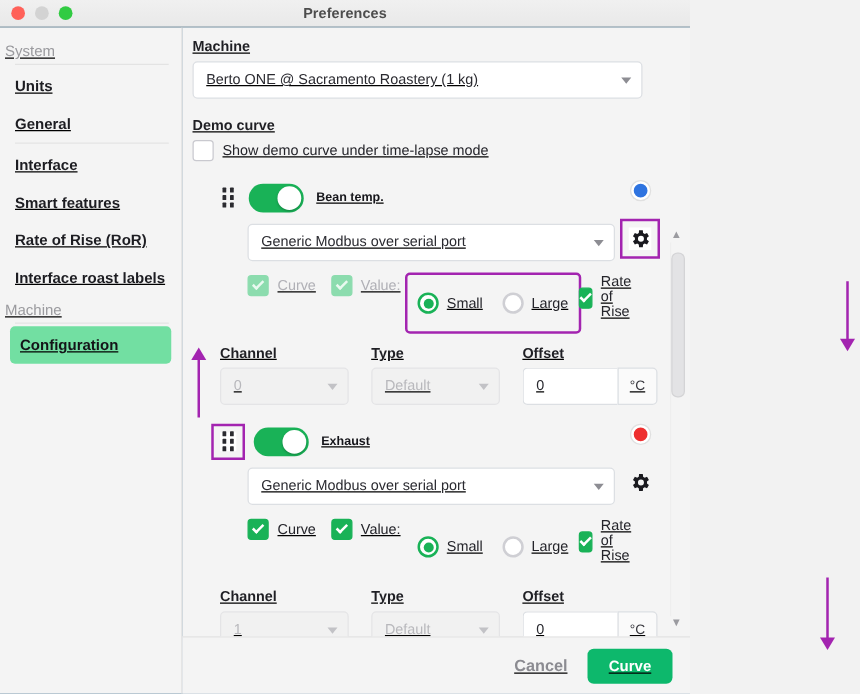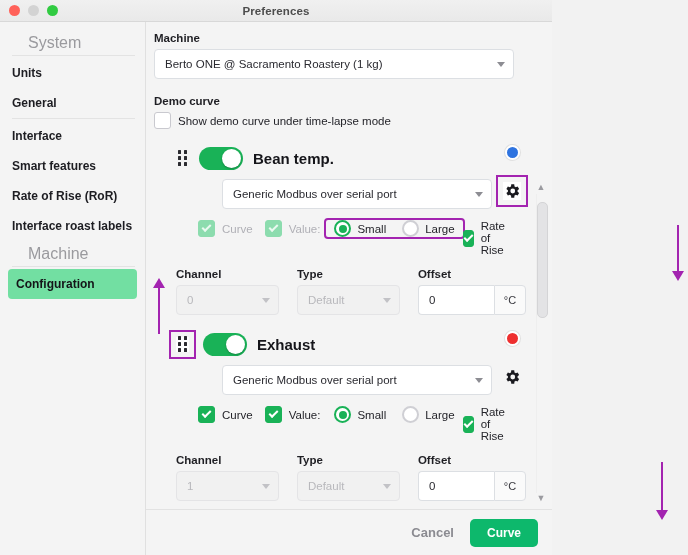"Preferences" .window { text-decoration: none -> underline }
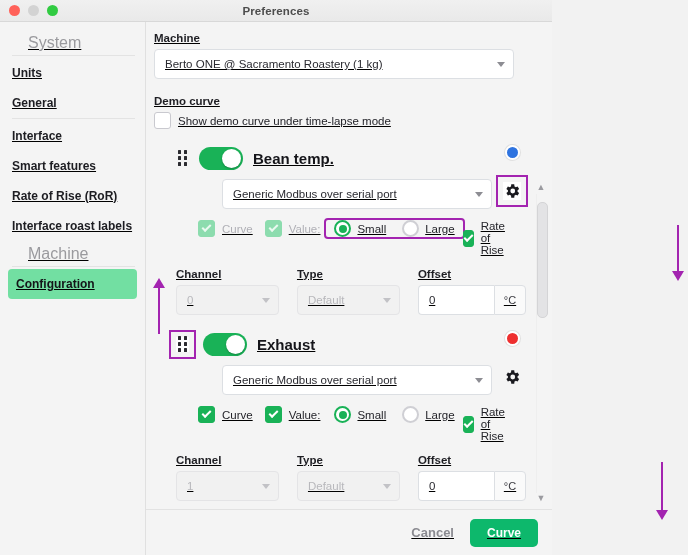"System" .side-group { font-size: 16px -> 12px; padding: 4px 10px 3px 28px -> 4px 10px 3px 4px }
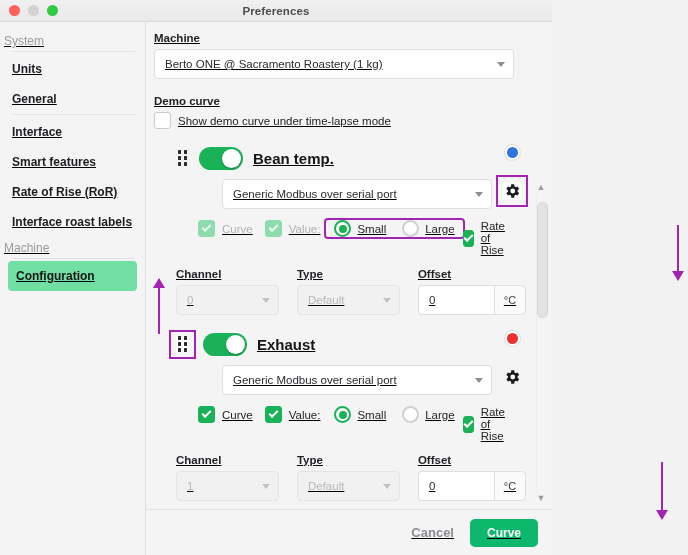"Bean temp." .togname { font-size: 15px -> 10px }
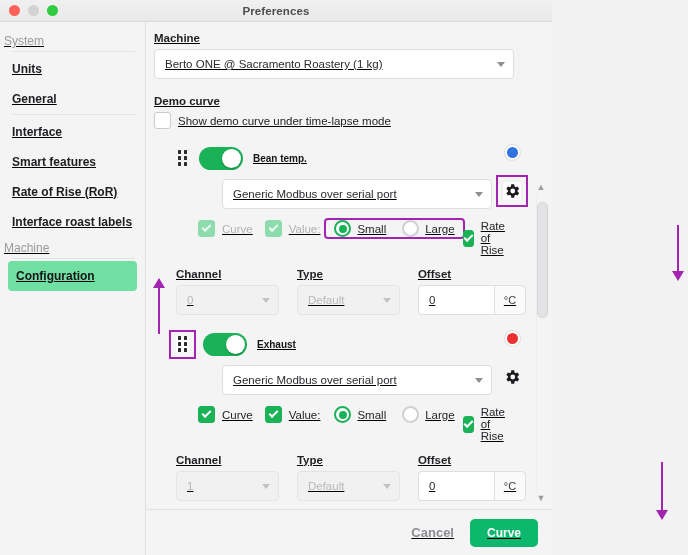"Generic Modbus over serial port" .selrow .select { margin-left: 24px -> none }
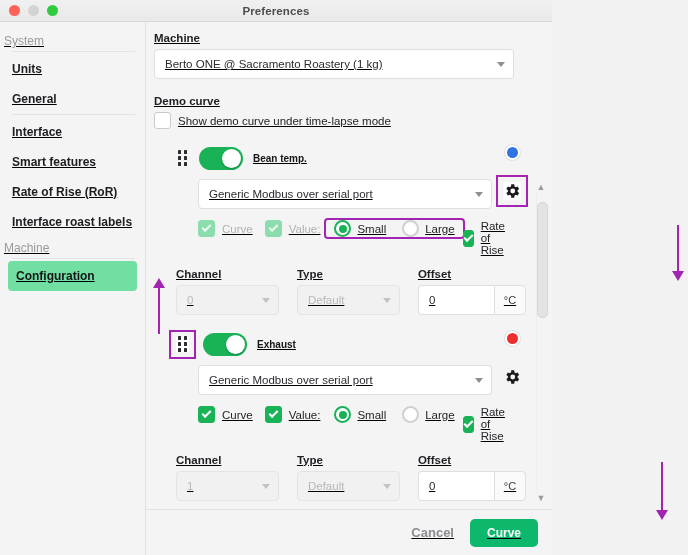"Small" .radiowrap { padding: 0 8px -> 14px 8px }
